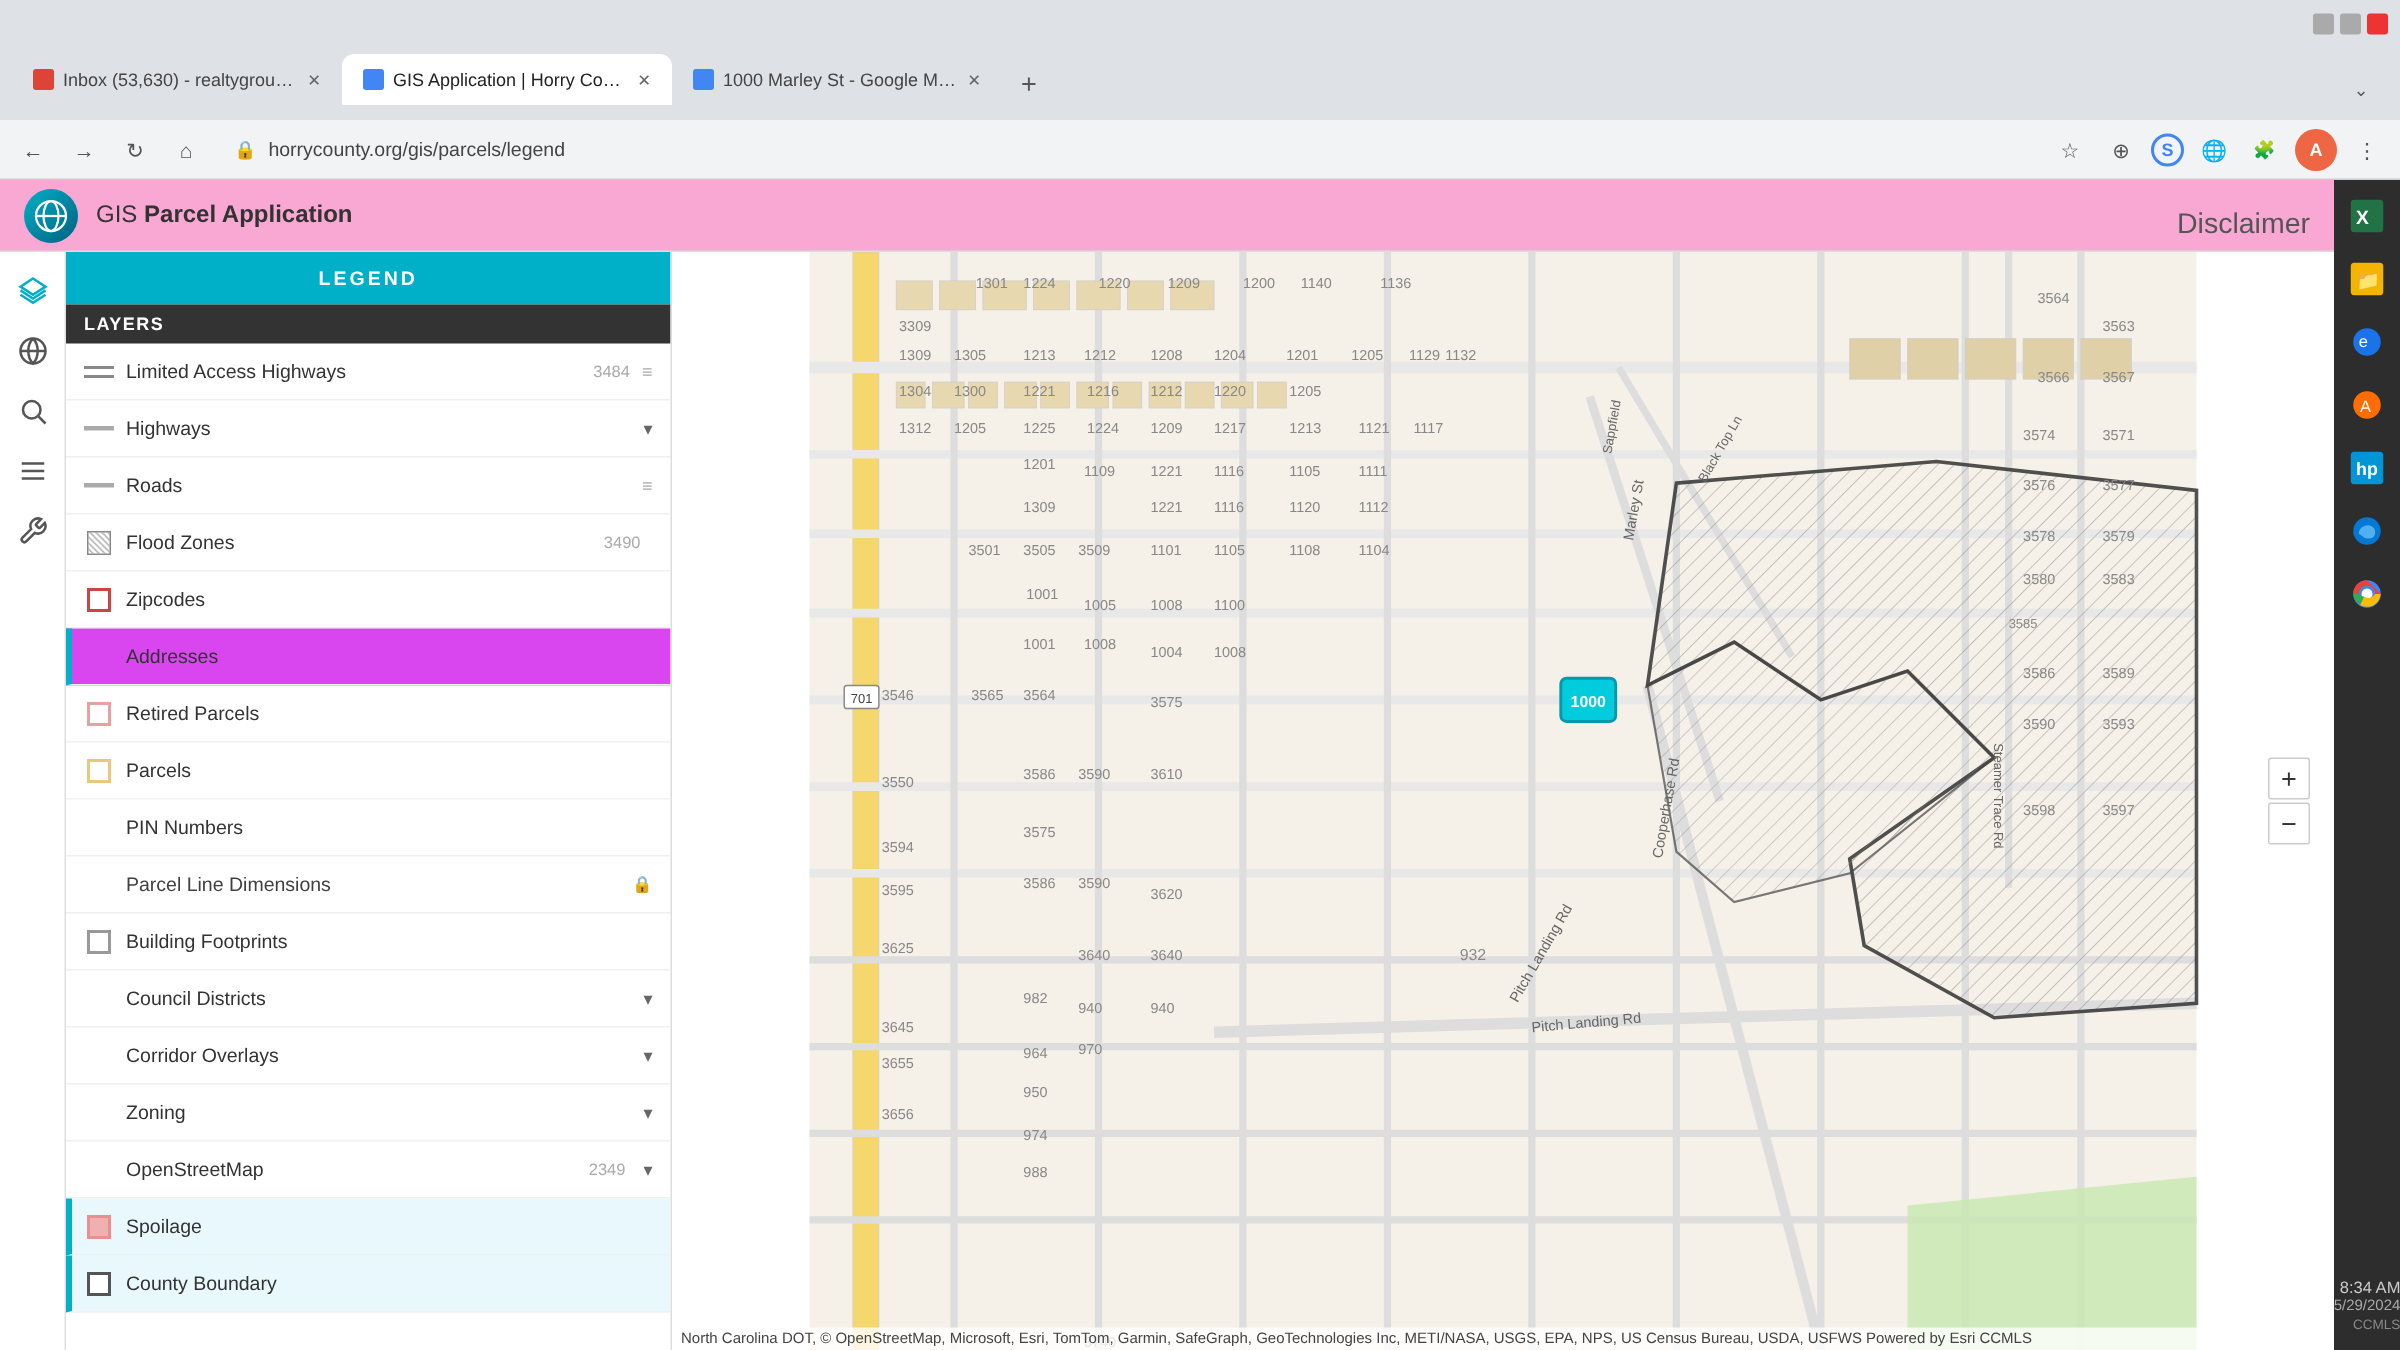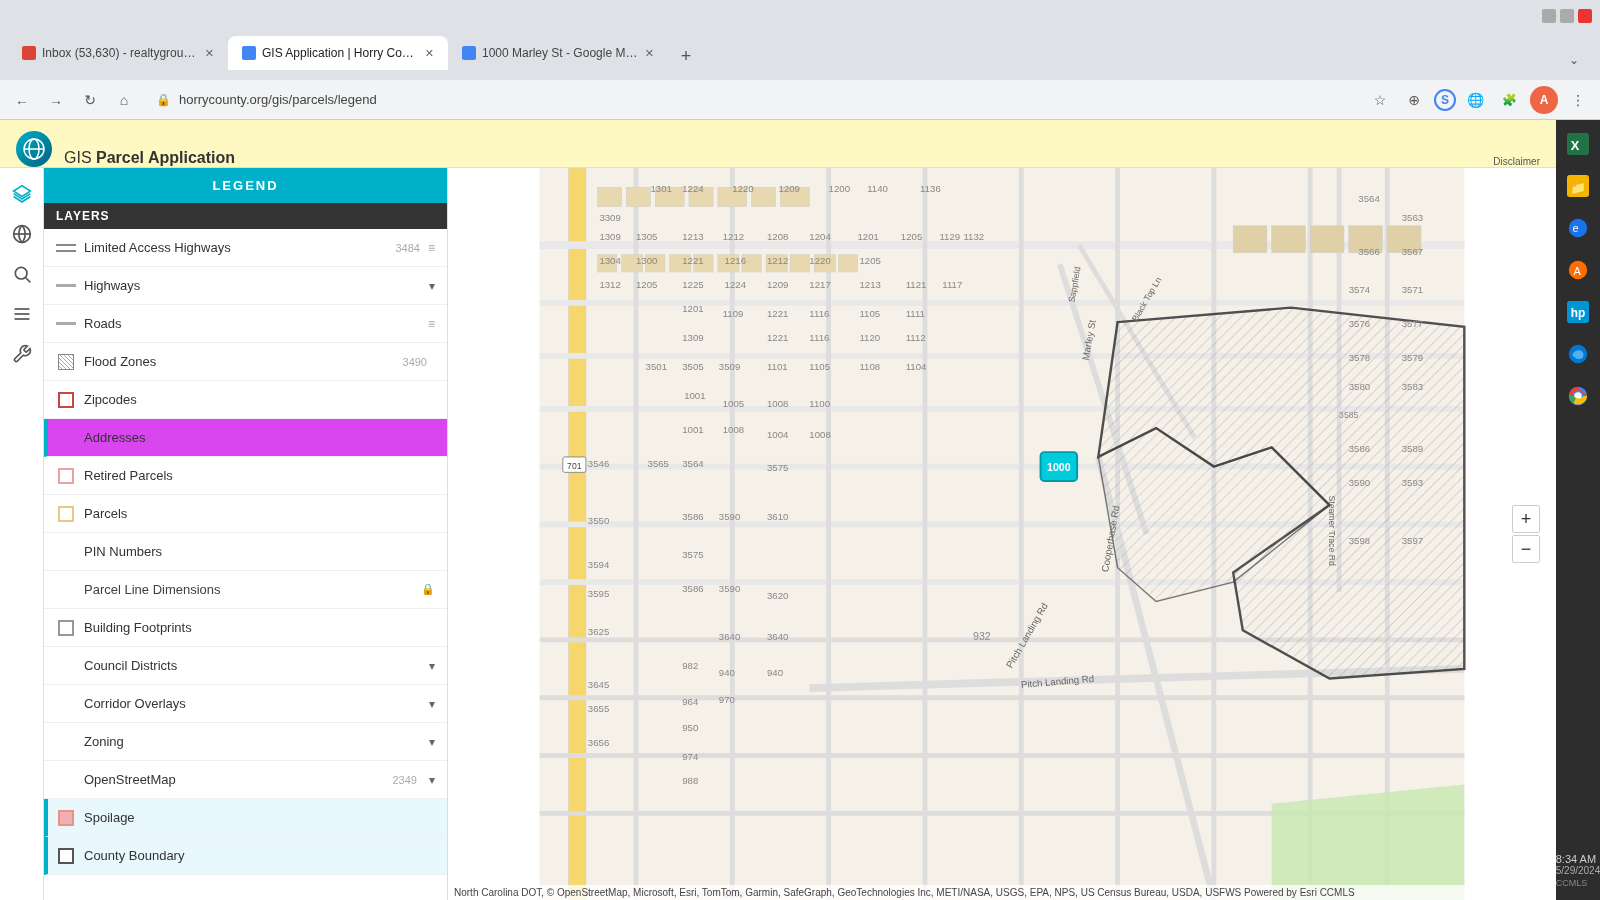"GIS Parcel Application" .gis-header { align-items: flex-end -> center; background: #fef9c3 -> #f9a8d4 }
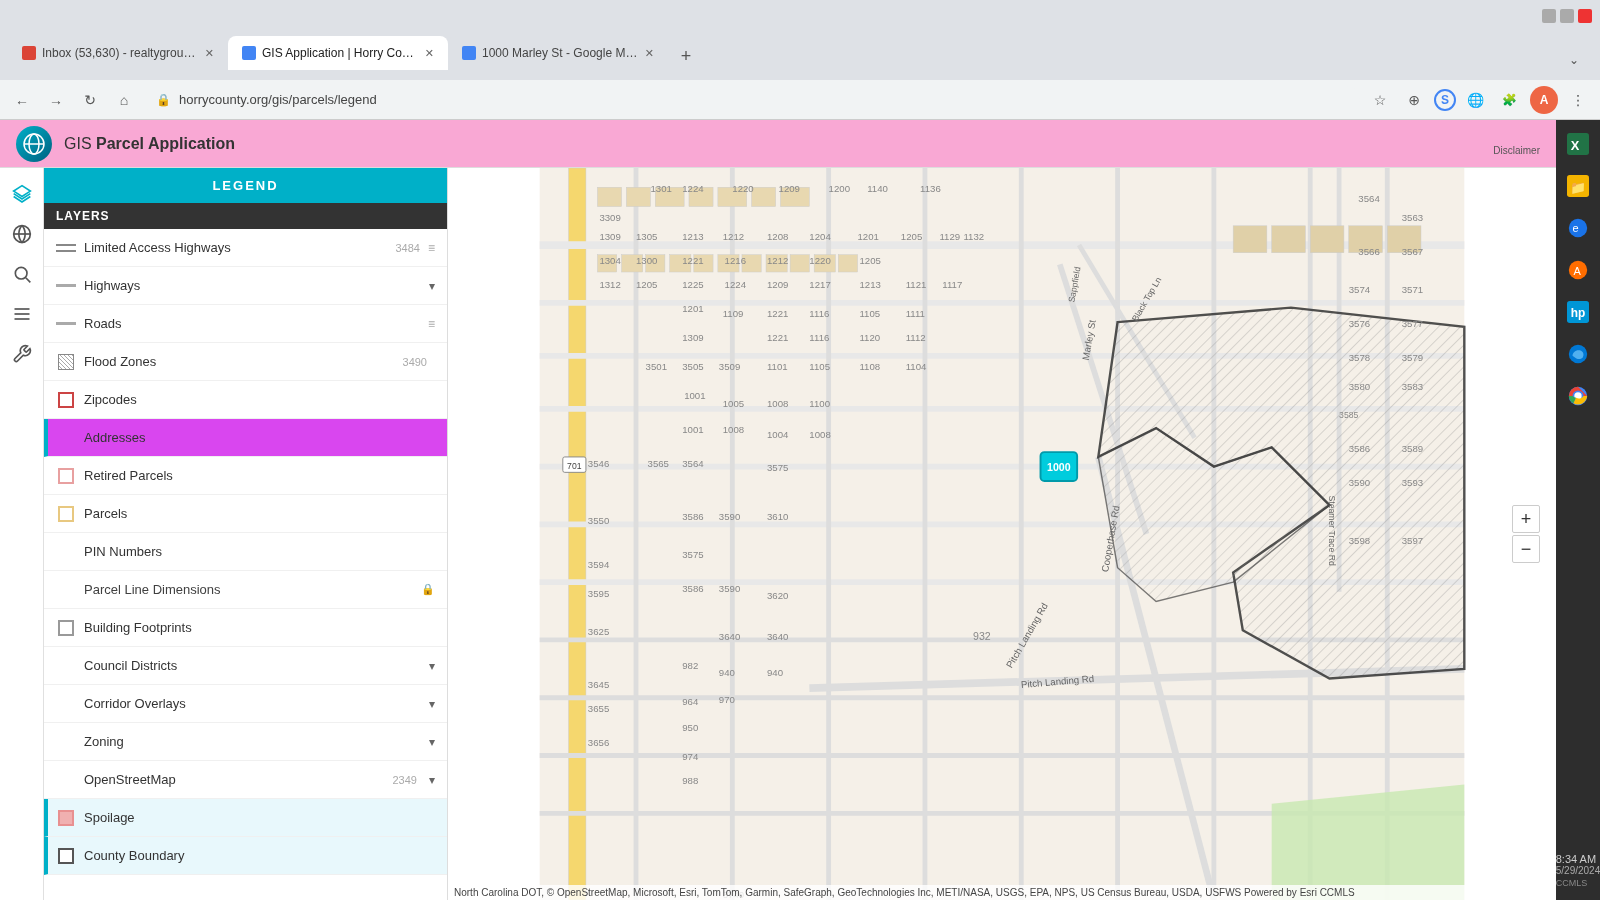"Disclaimer" .disclaimer-btn { font-size: 10px -> 19px }
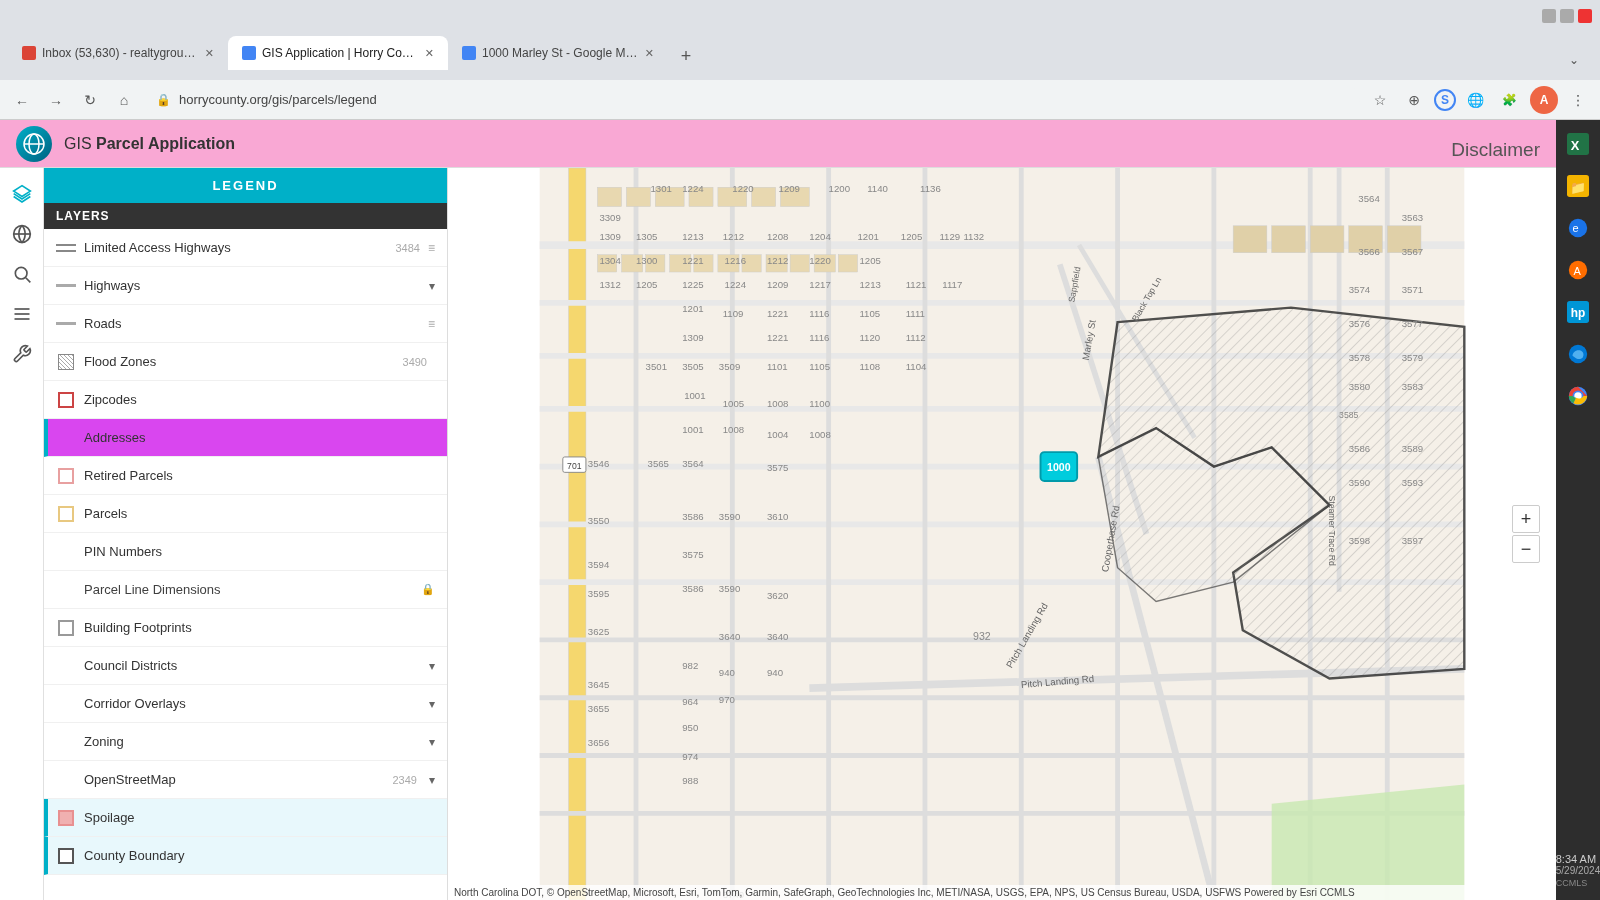"8:34 AM" .right-clock { text-align: left -> right }
